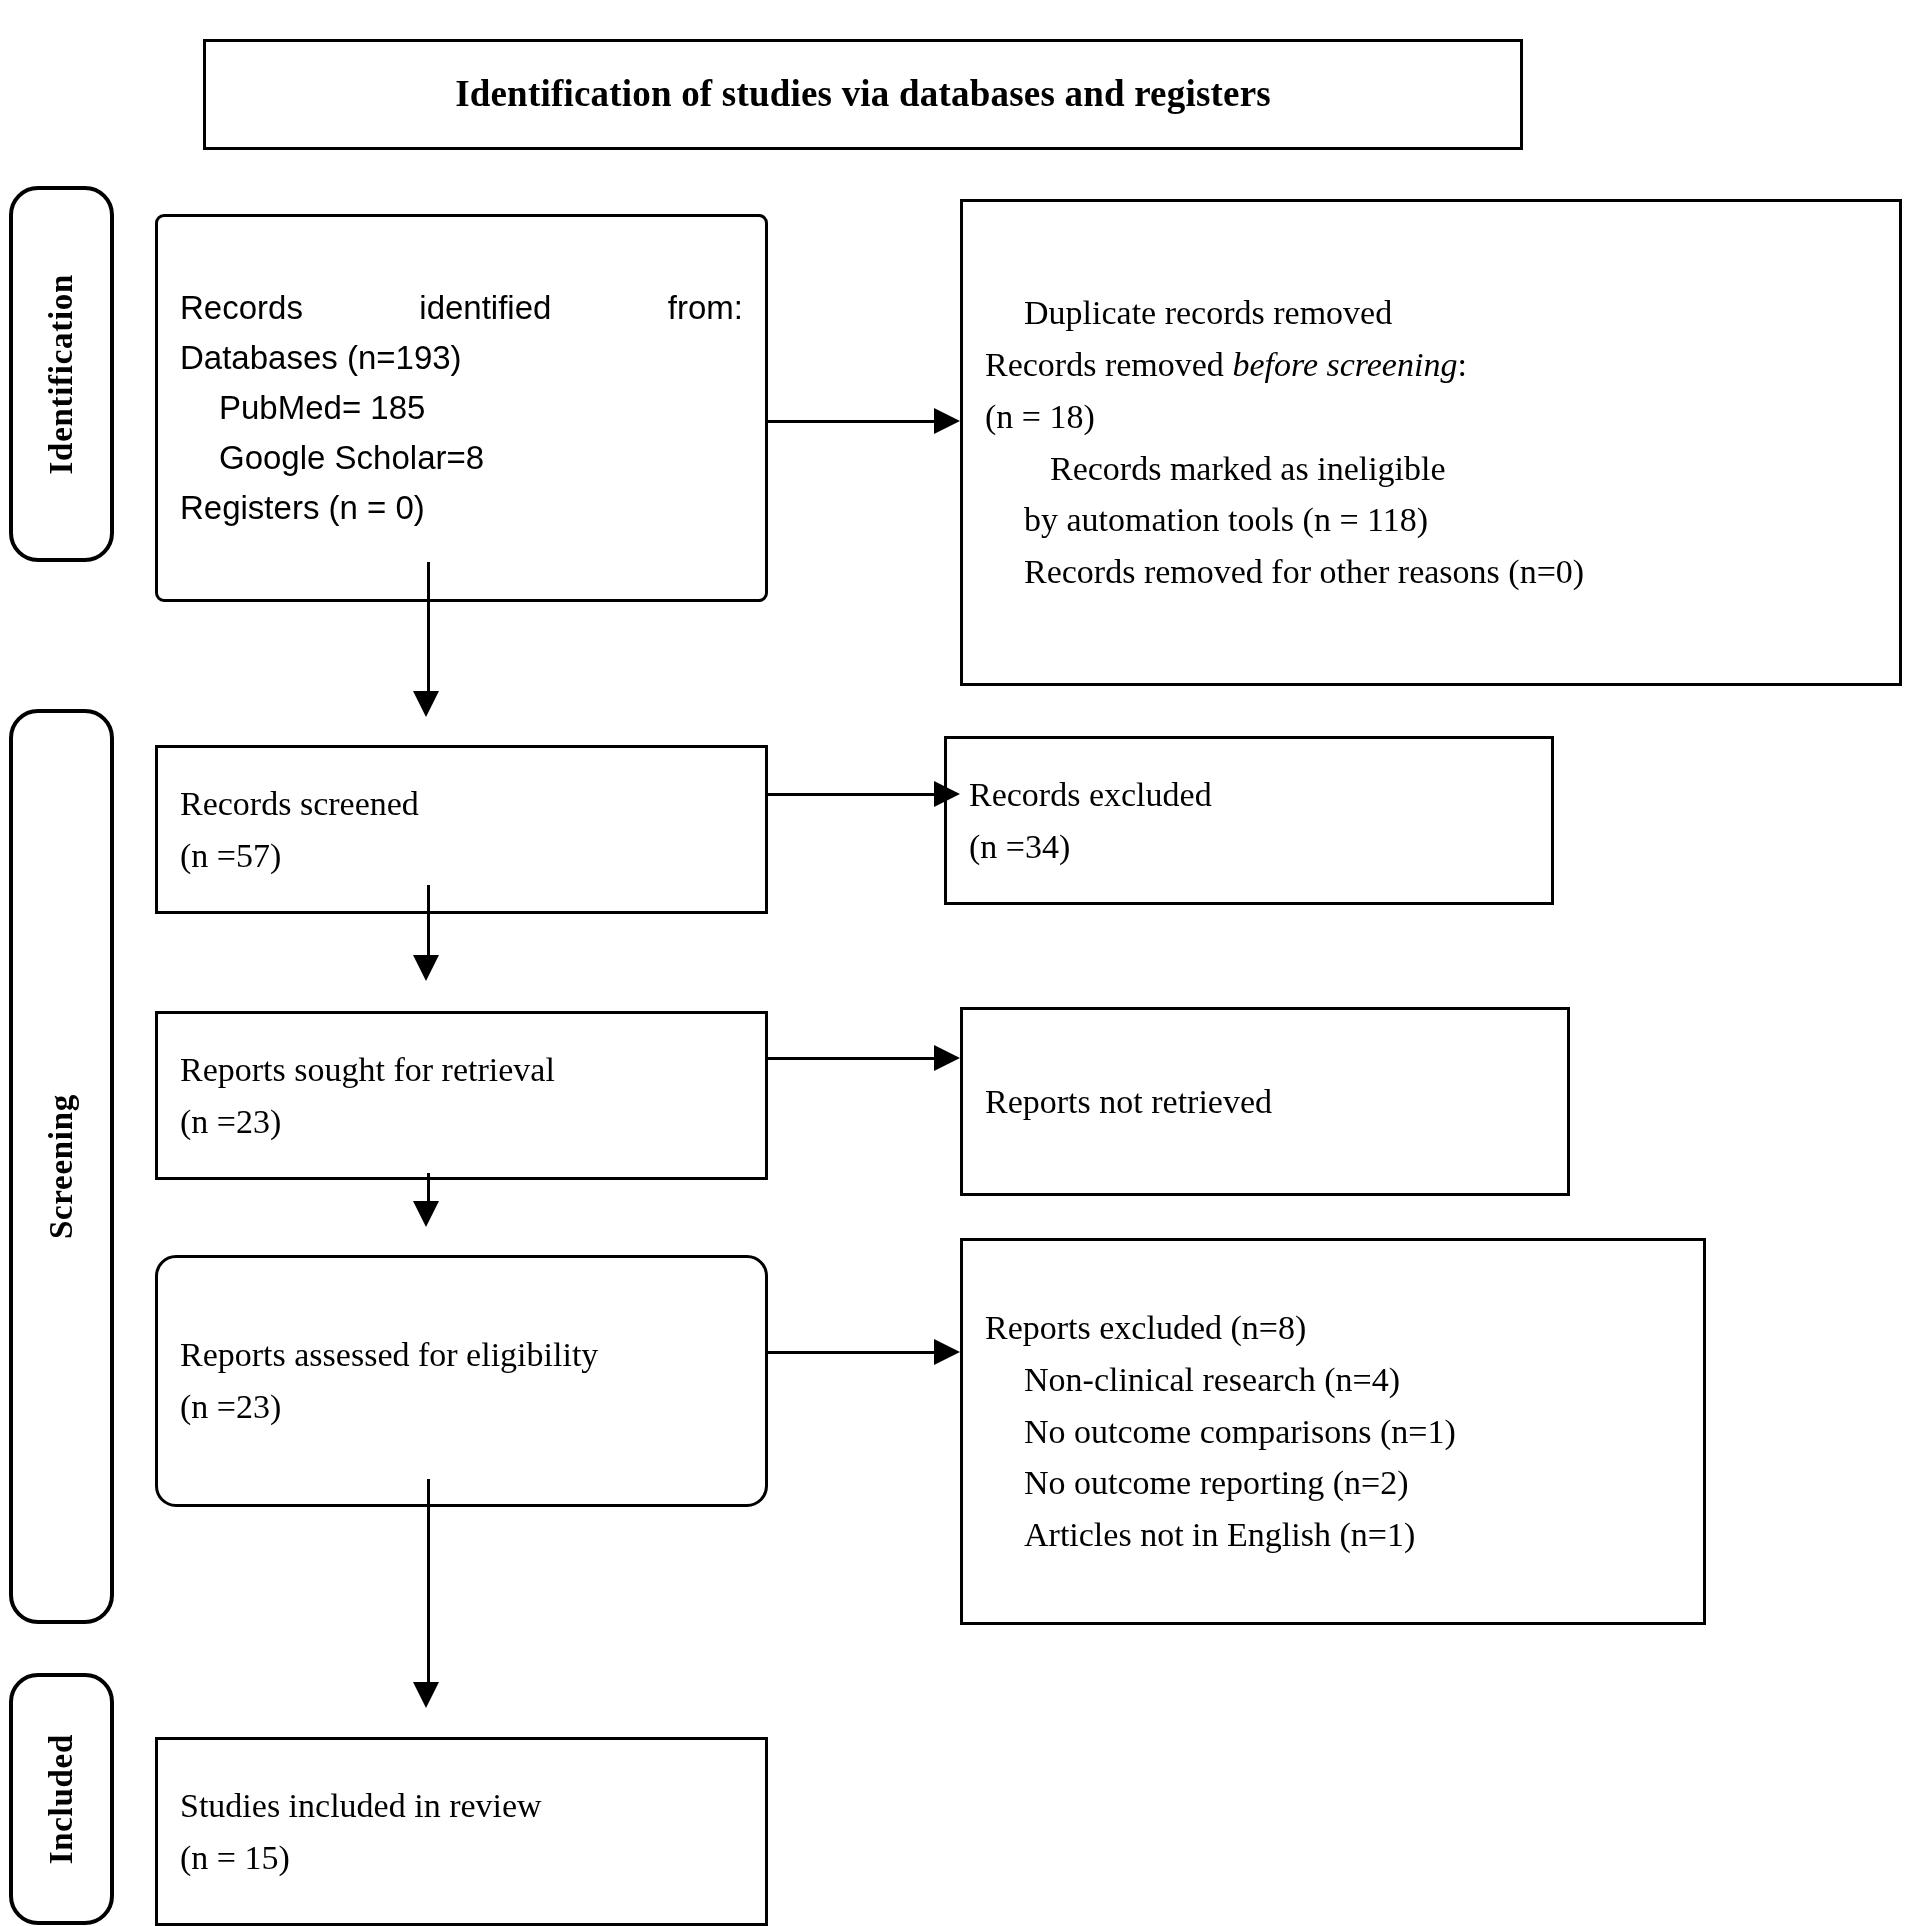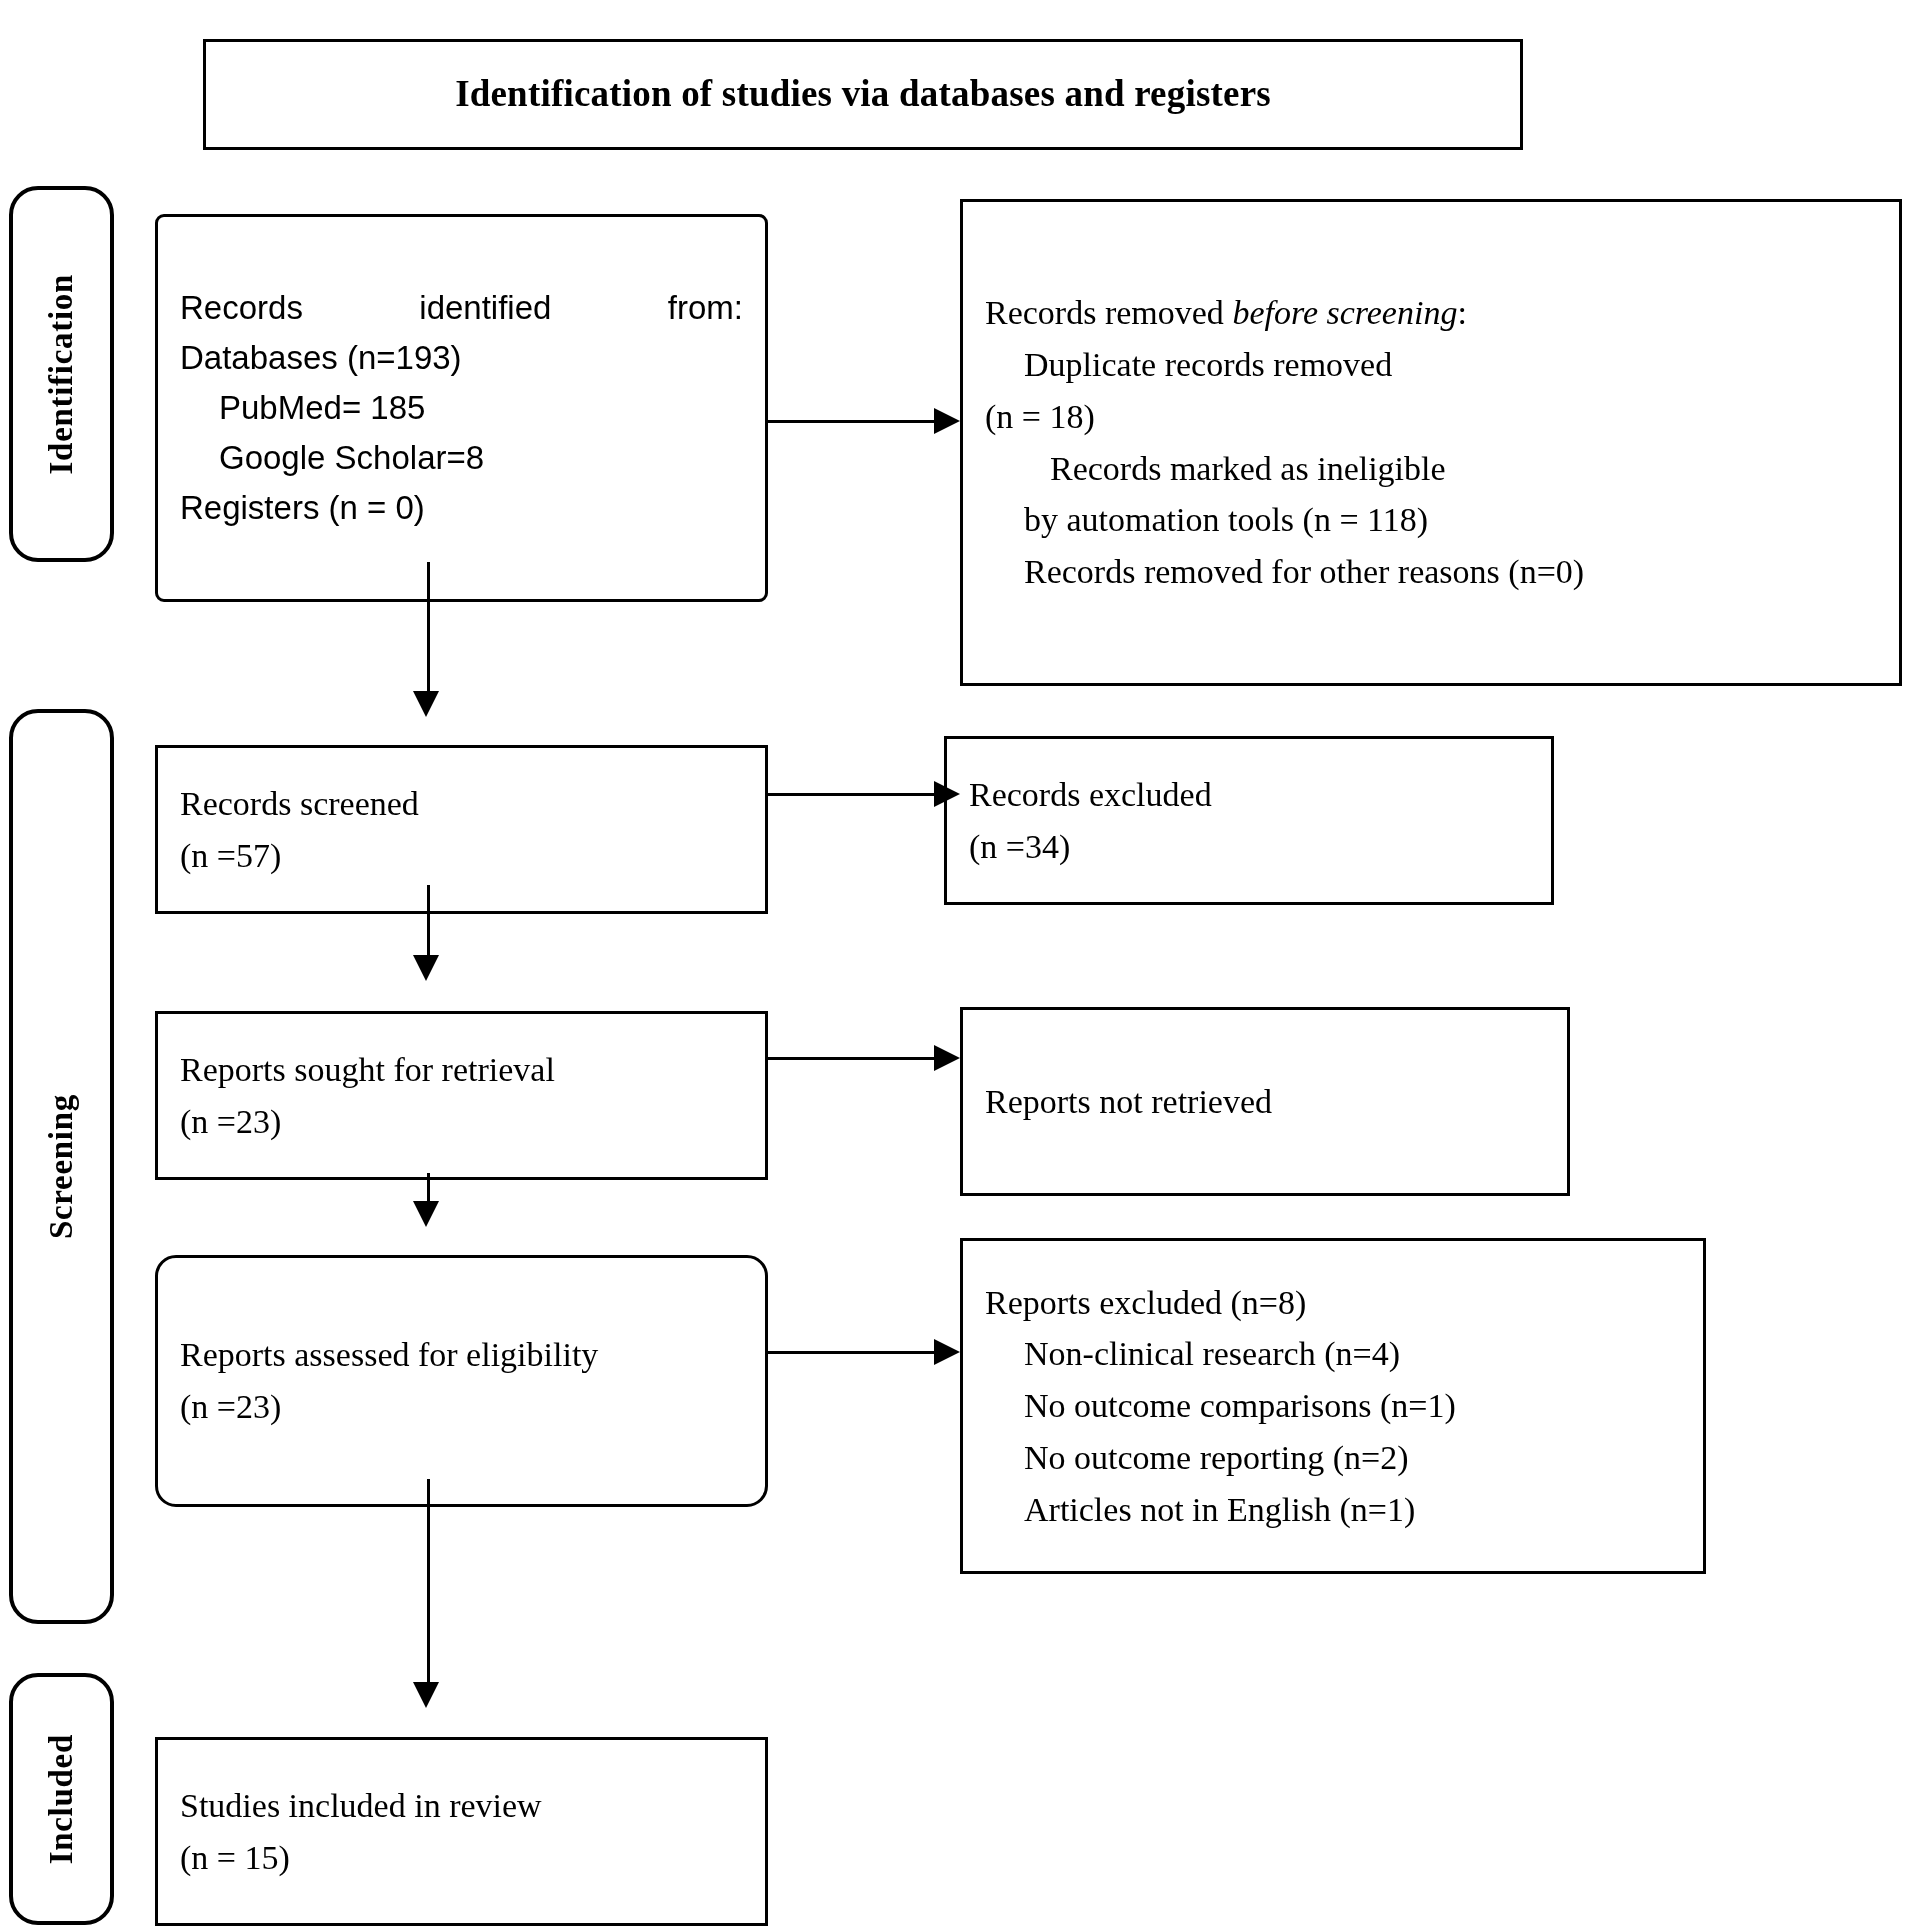"Records removed before screening:" div.ln { order: before "Duplicate records removed" -> after "Duplicate records removed" }
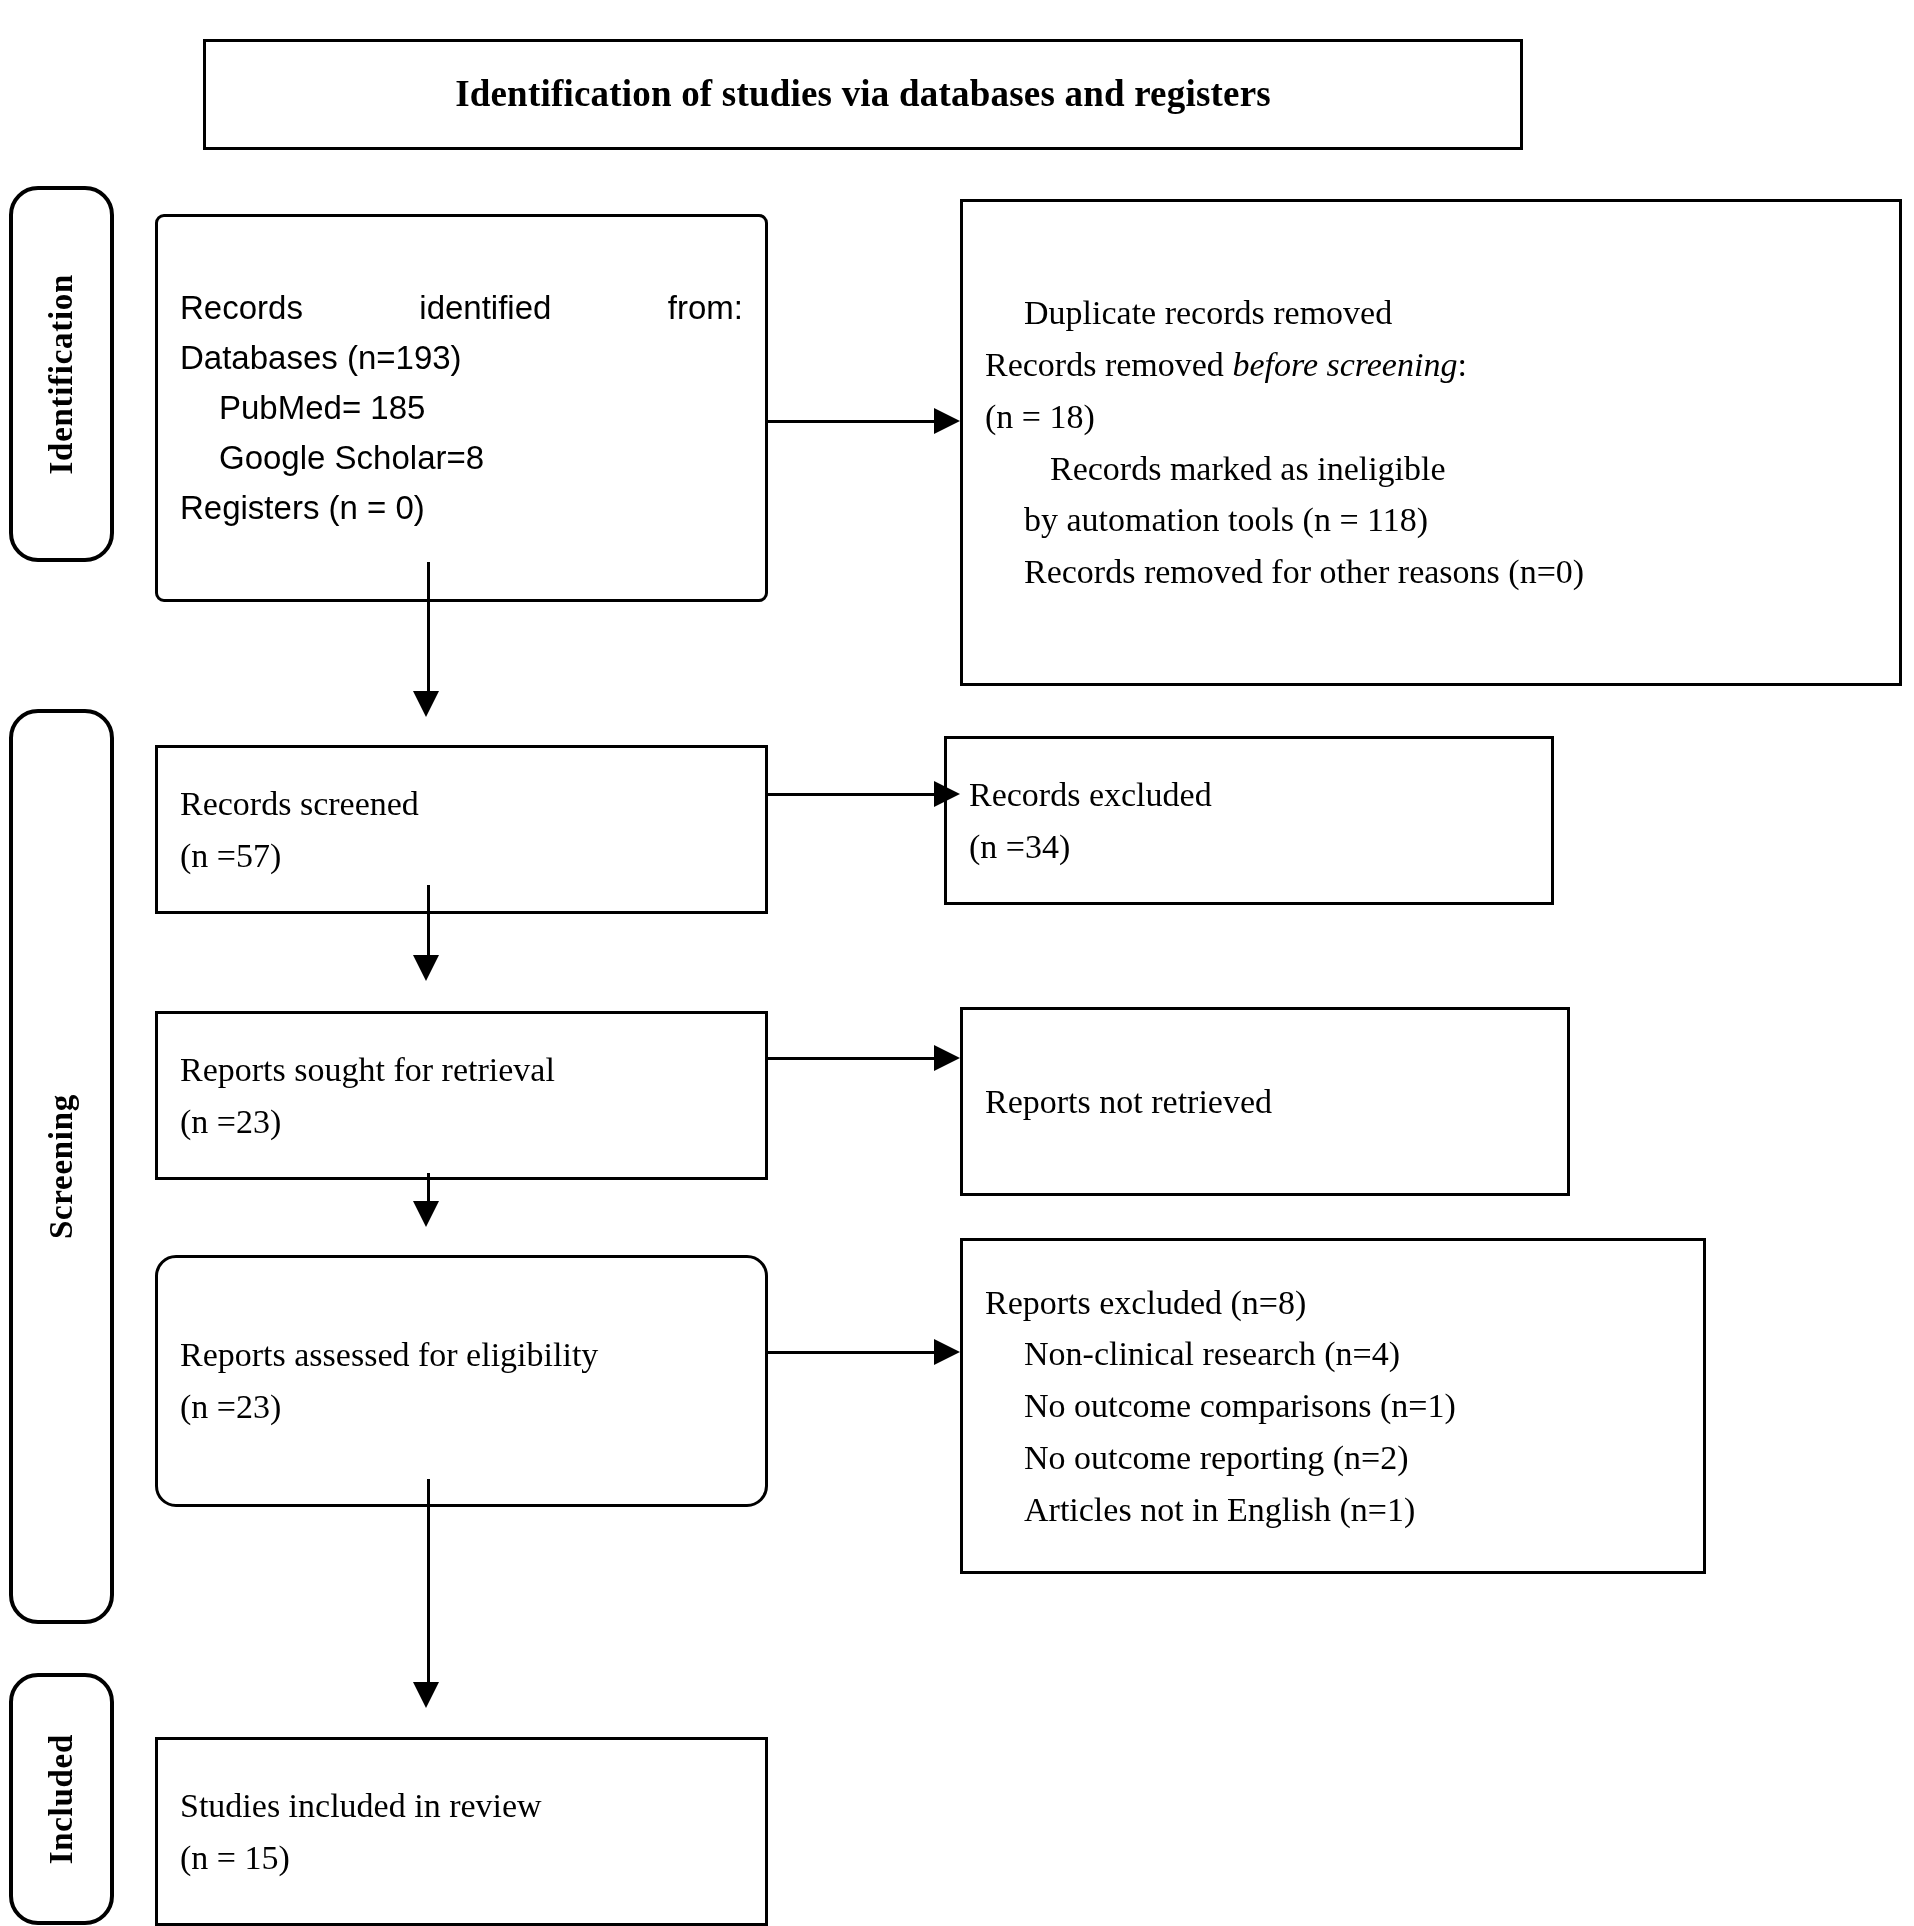"Reports excluded (n=8)" #box-rep-excluded { height: 336px -> 387px }
